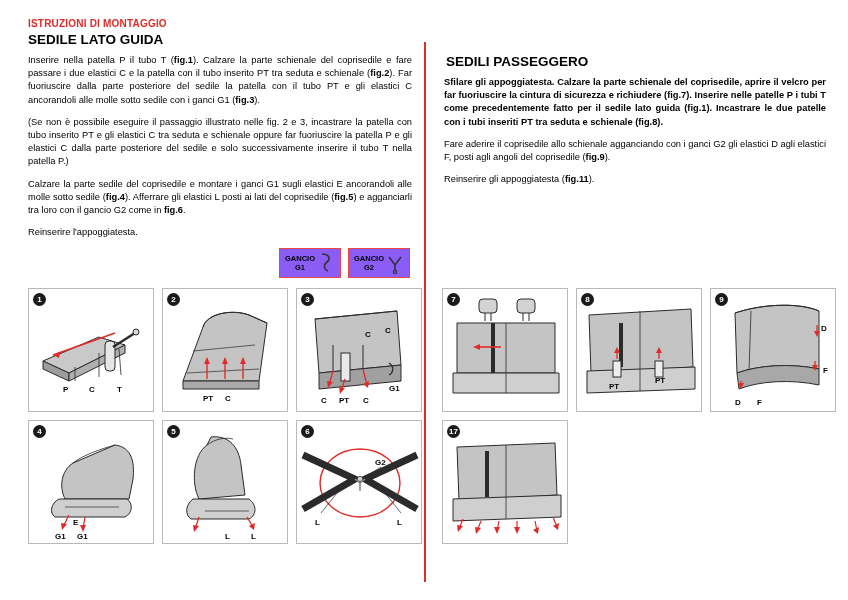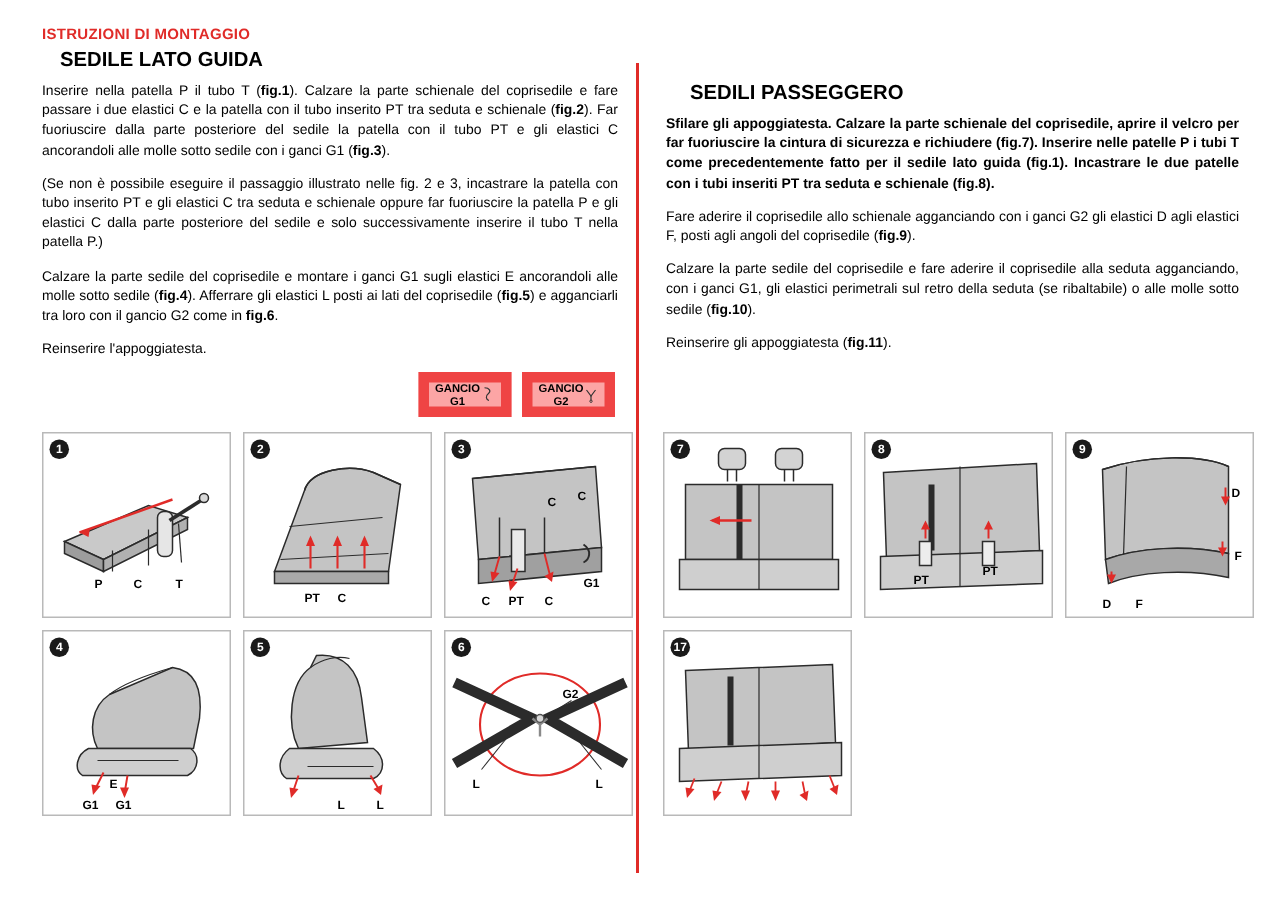"SEDILE LATO GUIDA" .sub-title { margin: 0 0 7px 12px -> 0 0 7px 0 }
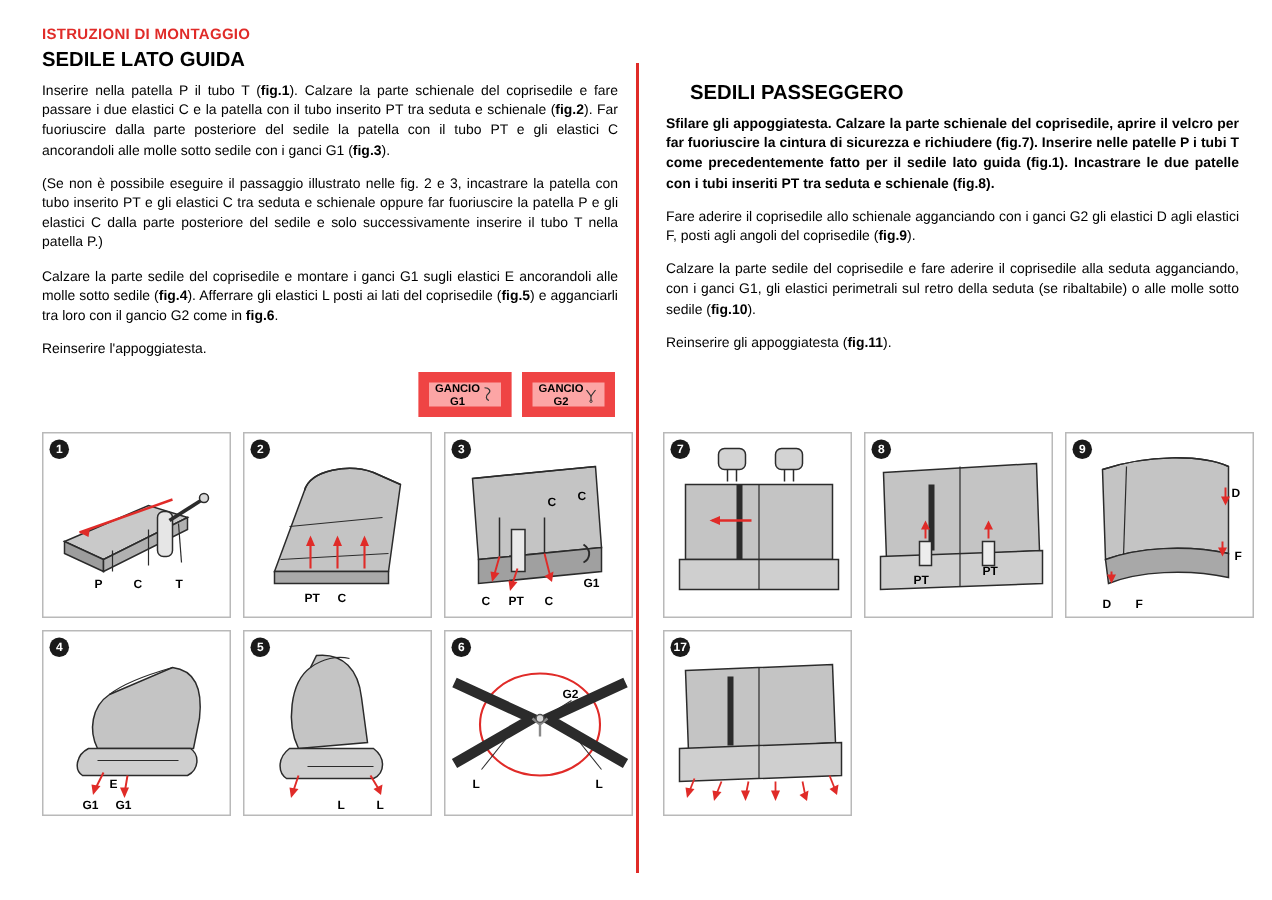"SEDILI PASSEGGERO" .sub-title-r { margin: 22px 0 7px 16px -> 22px 0 7px 2px }
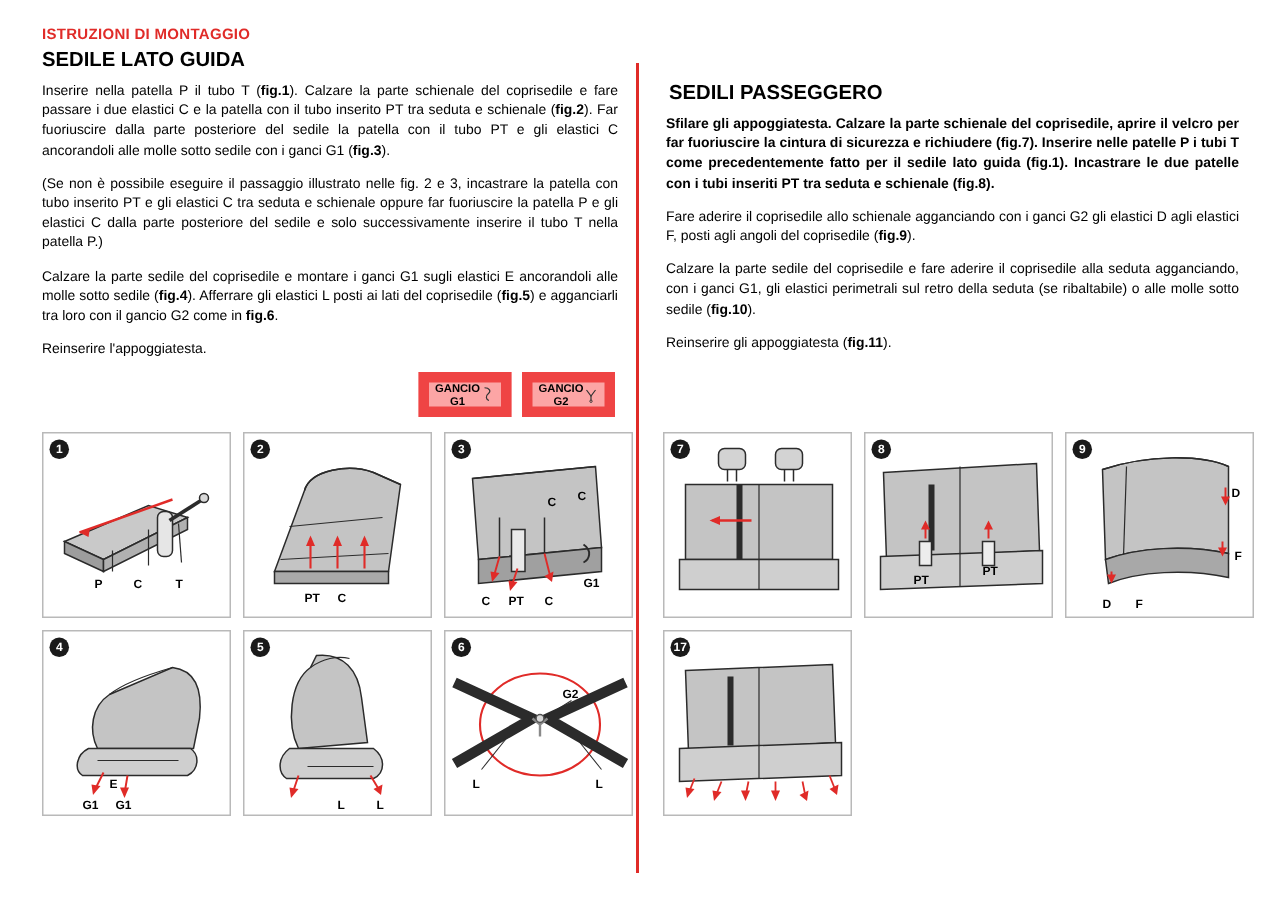"Calzare la parte sedile del coprisedile e fare" p.body { html: <p> Calzare la parte sedile del coprisedile e fare aderire il coprisedile alla seduta agganciando, con i ganci G1, gli elastici perimetrali sul retro della seduta (se ribaltabile) o alle molle sotto sedile (<b>fig.10</b>). </p> -> none }
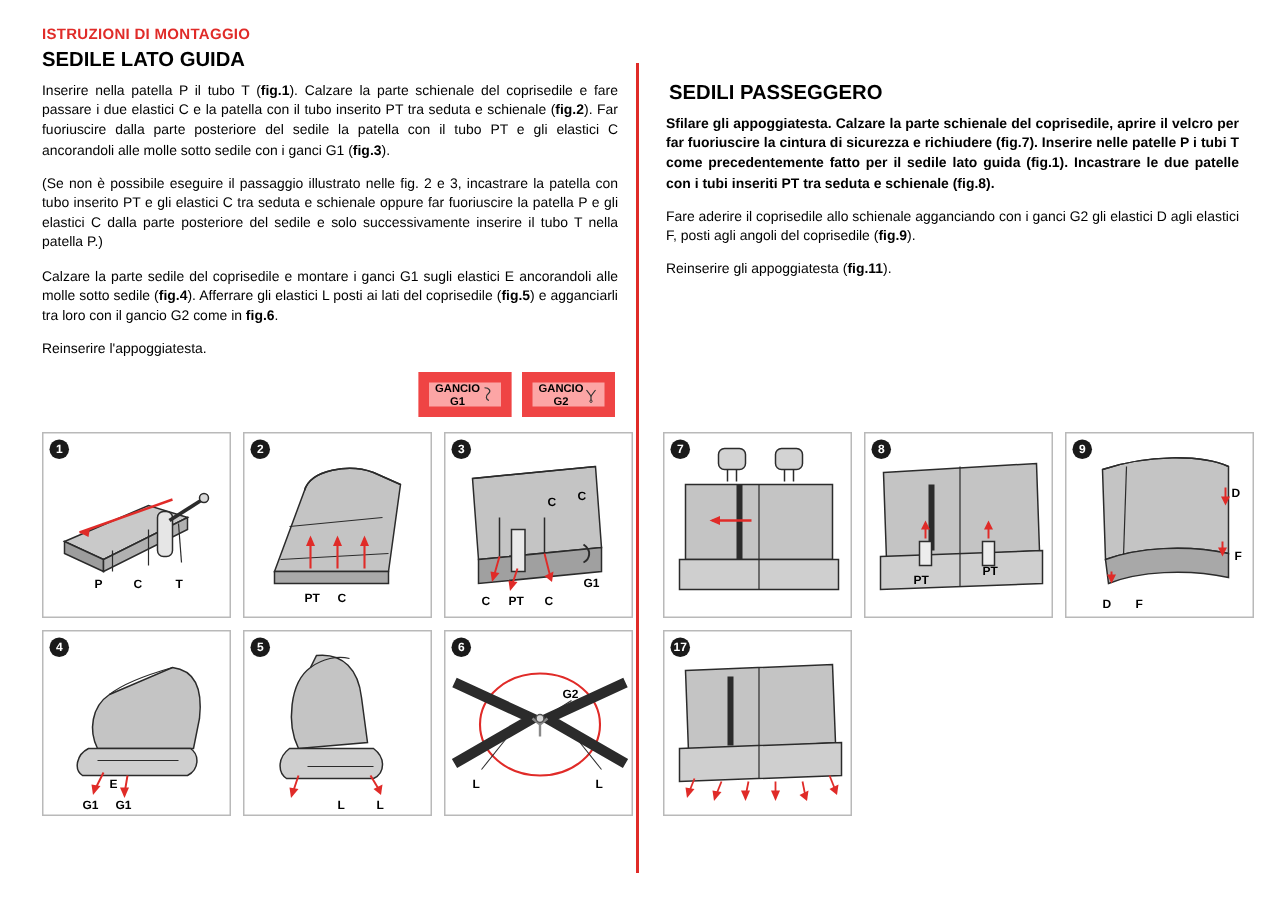"GANCIO" .gancio-box { background: #fca5a5 -> #8b5cf6; border: 7px solid #ef4444 -> 1px solid #ef4444 }
